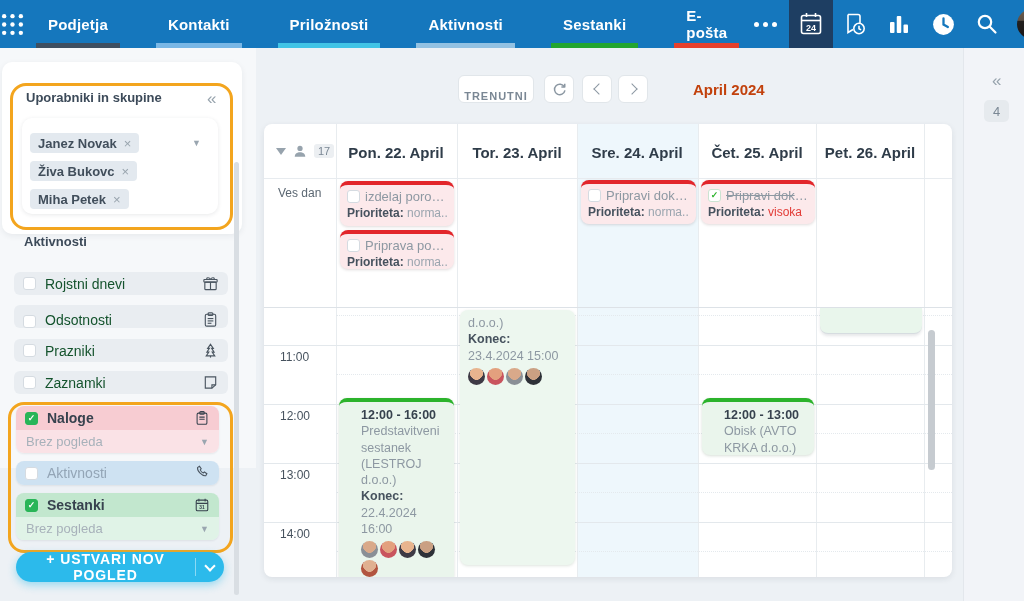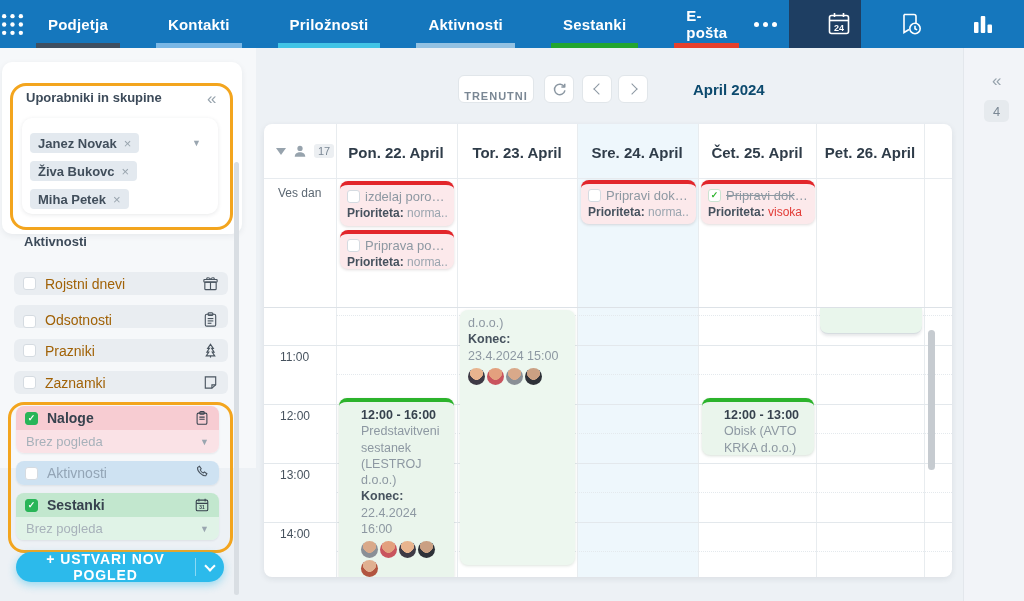"24" .nicon { padding-left: 28px -> none }
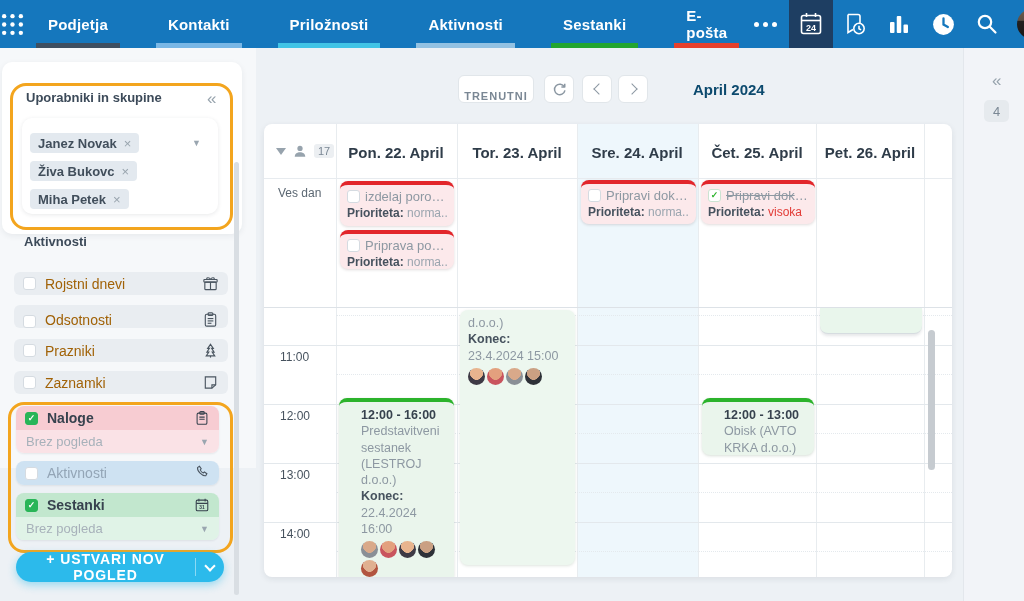"April 2024" .month { color: #0c4a6e -> #c2410c }
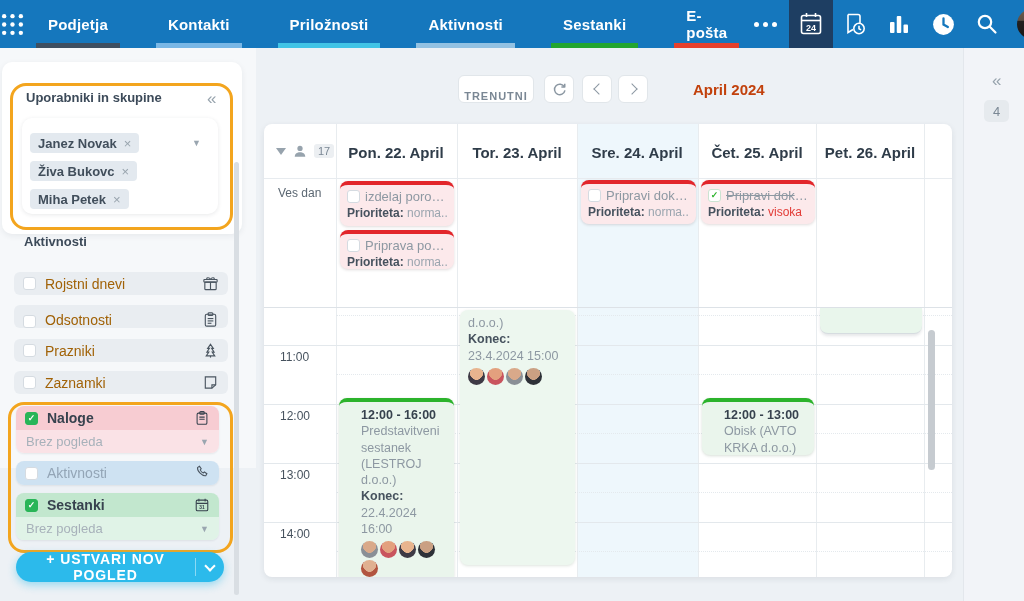"Rojstni dnevi" .spill .lbl { color: #a16207 -> #14532d }
